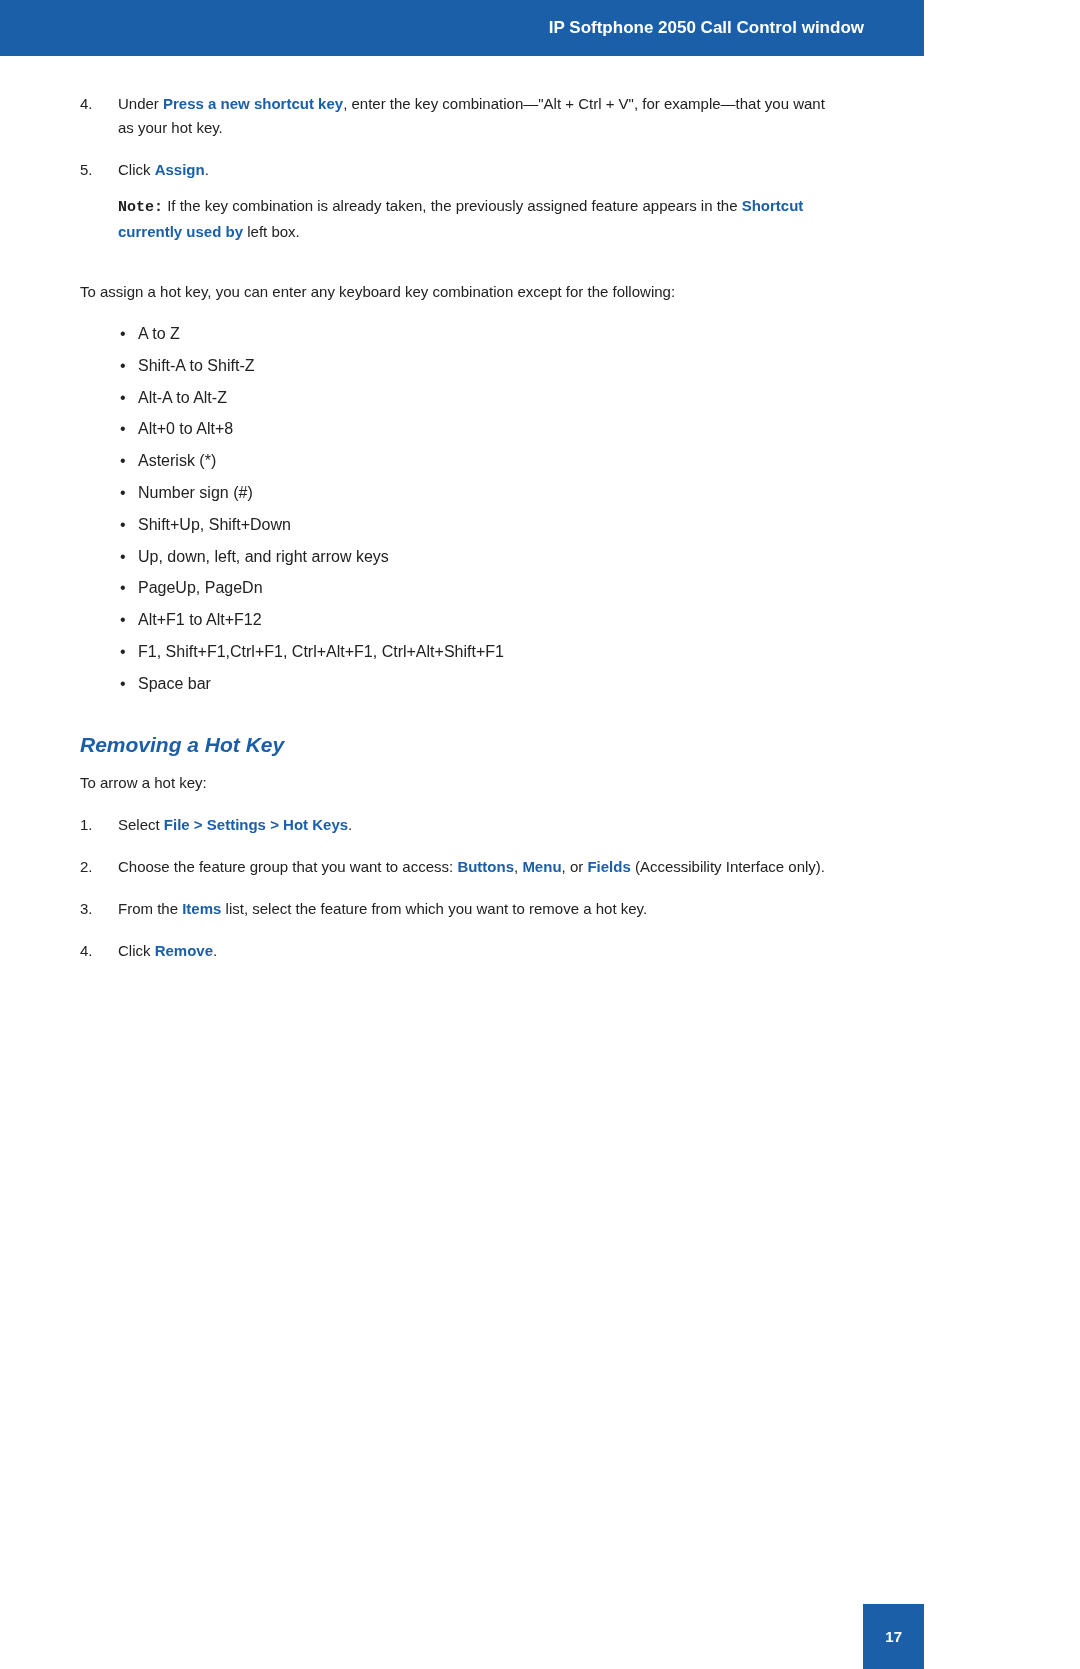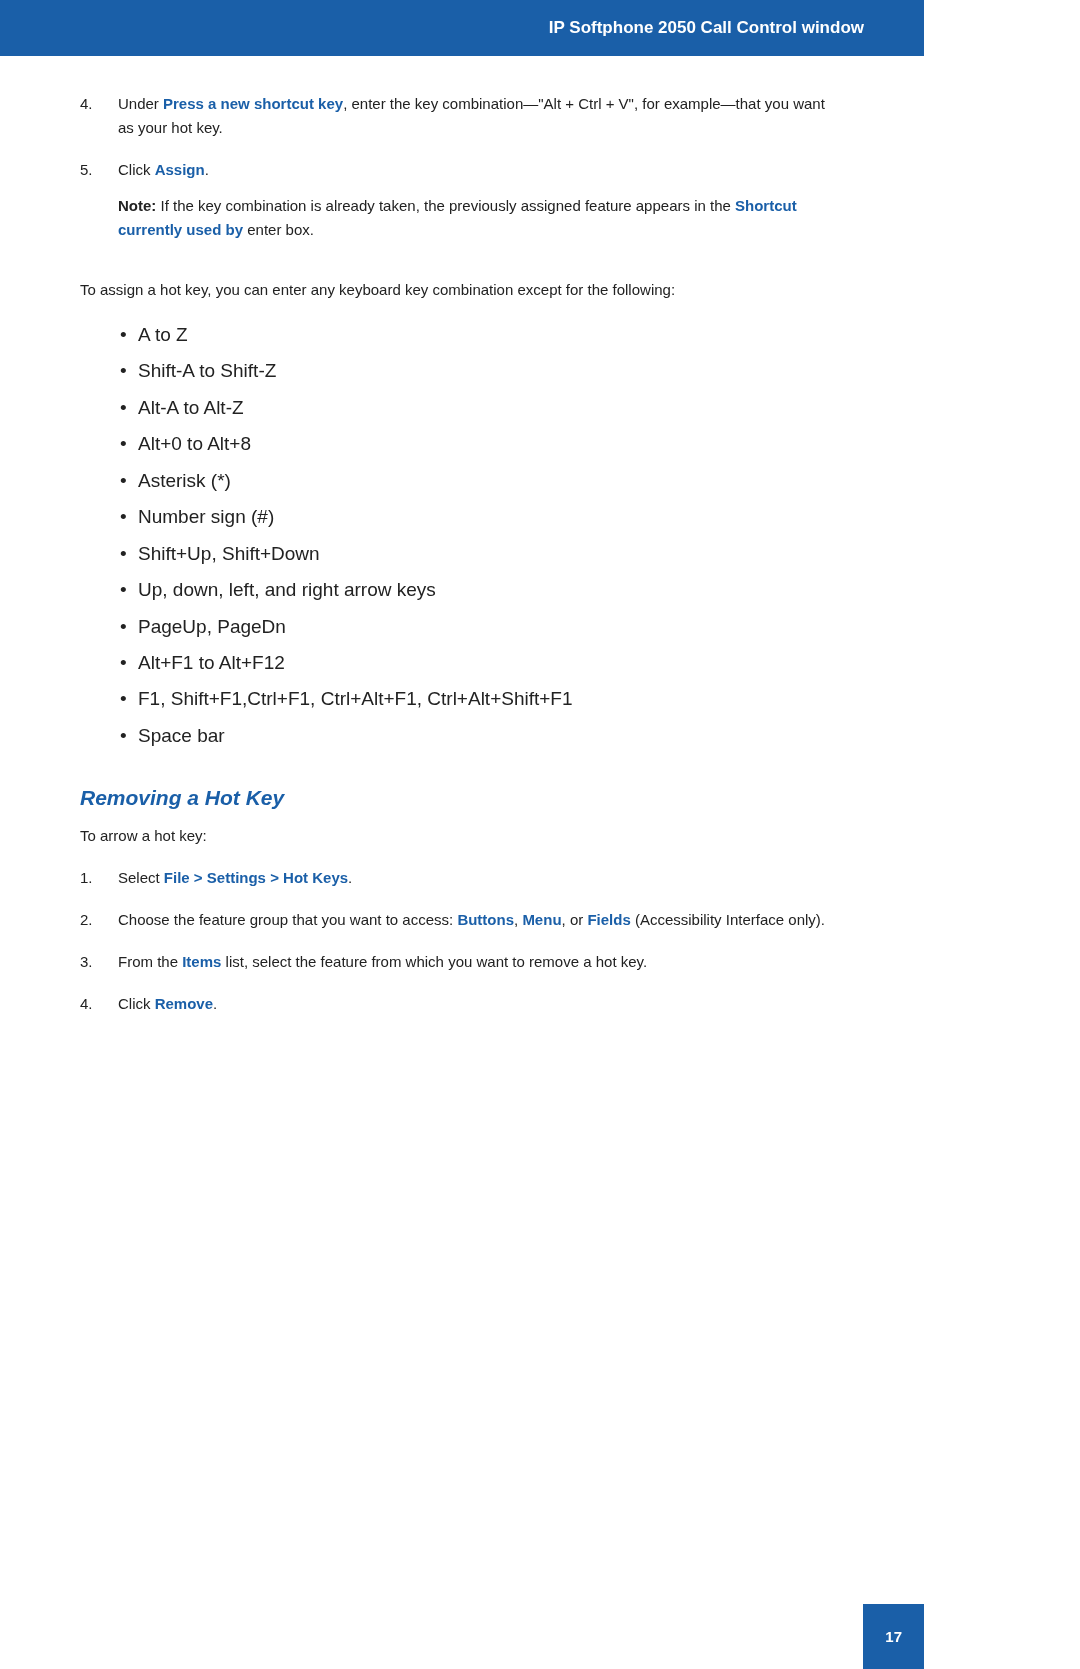"Note:" .note-block b { font-family: none -> Liberation Mono, monospace }
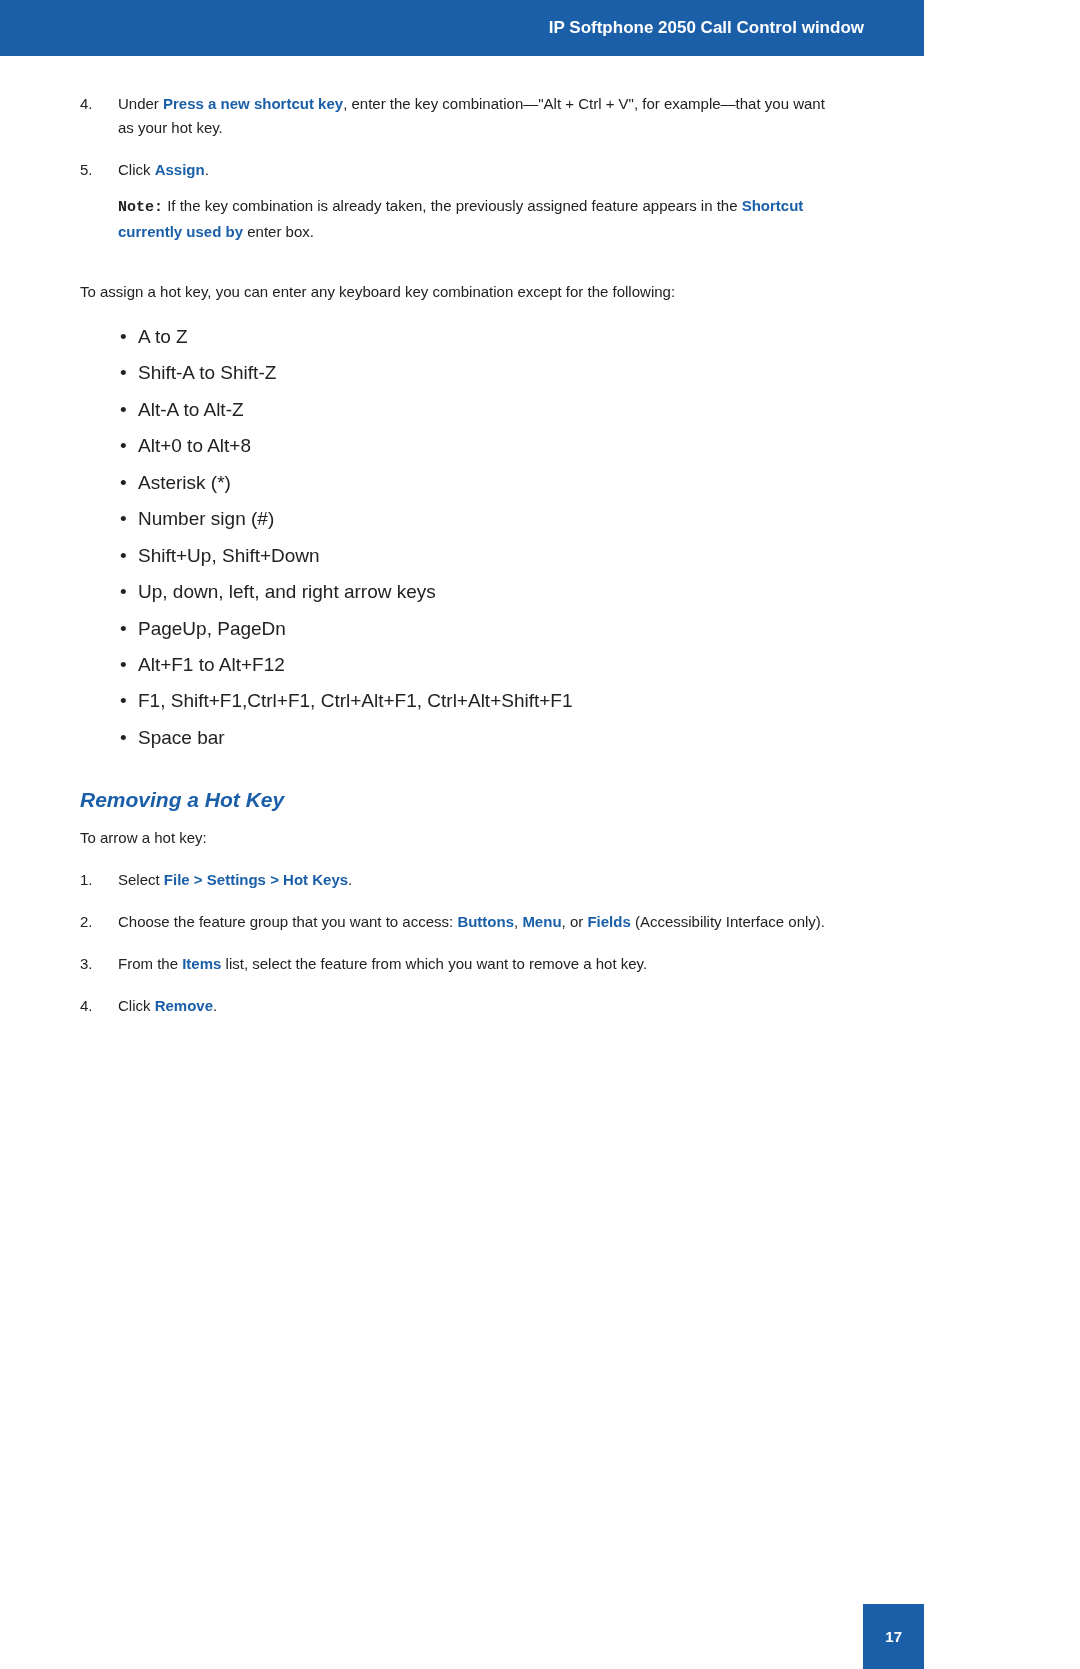"enter box." span { text: enter -> left }
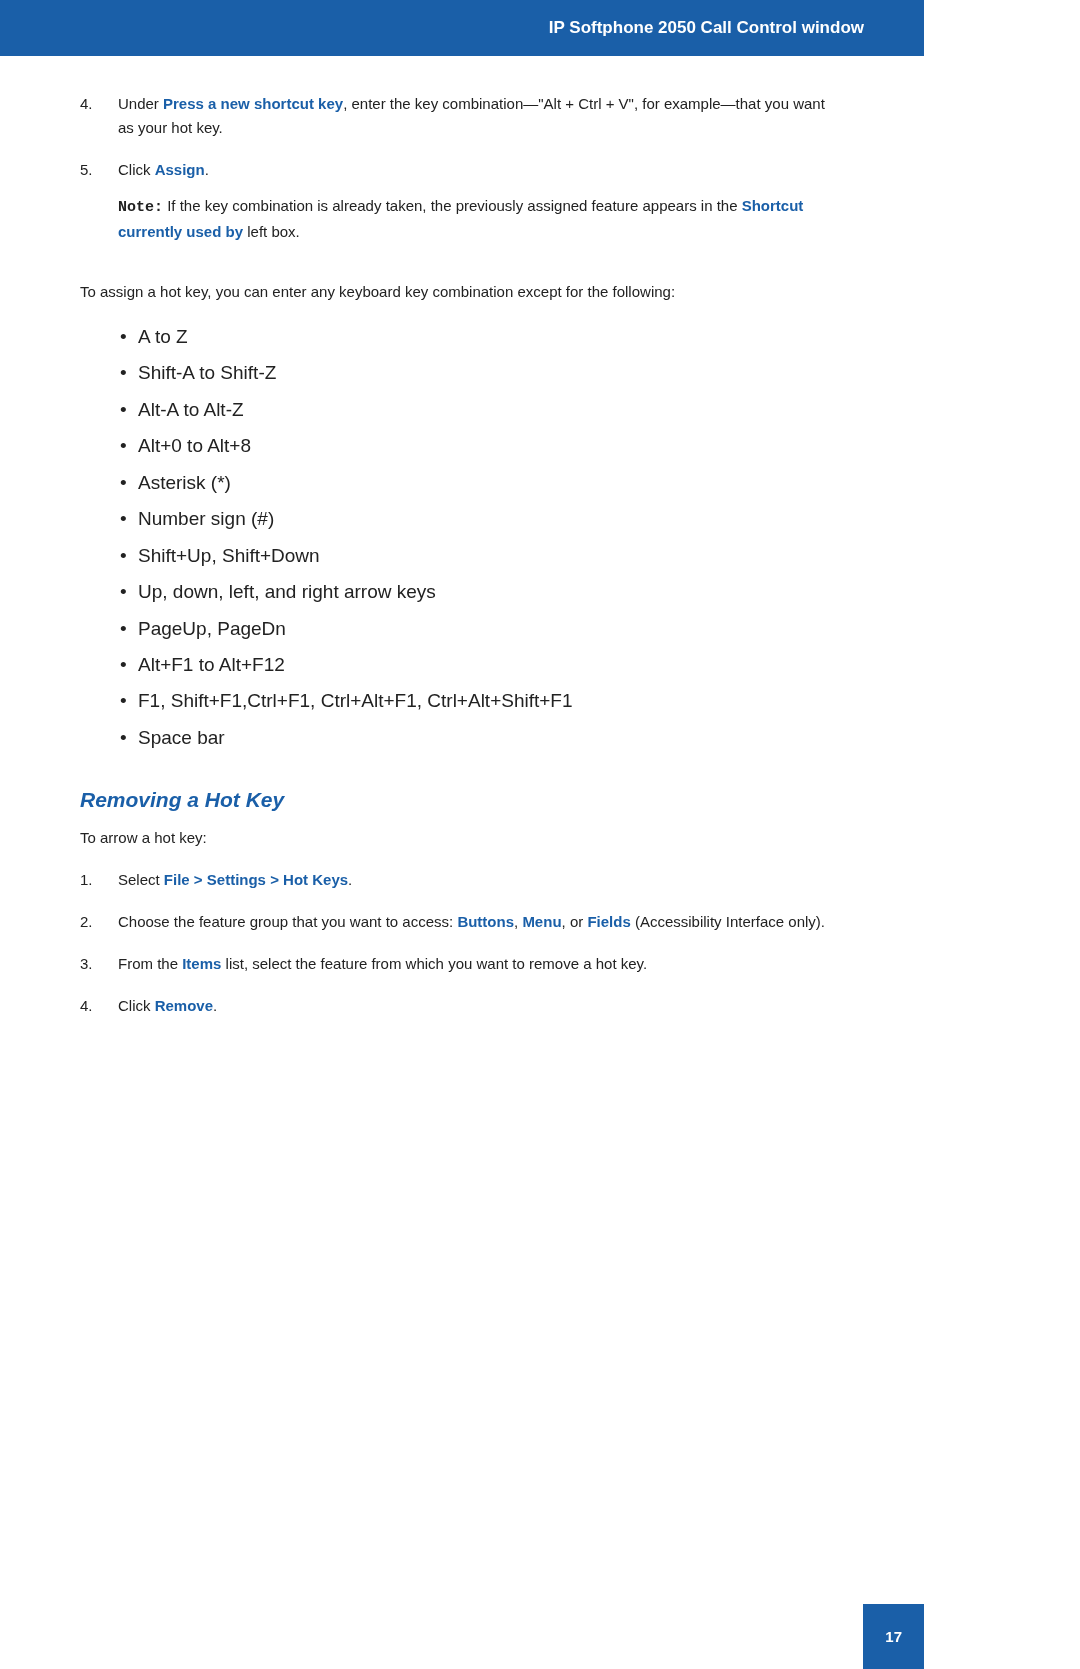"A to Z" .bullet-list li { font-size: 19px -> 16px }
